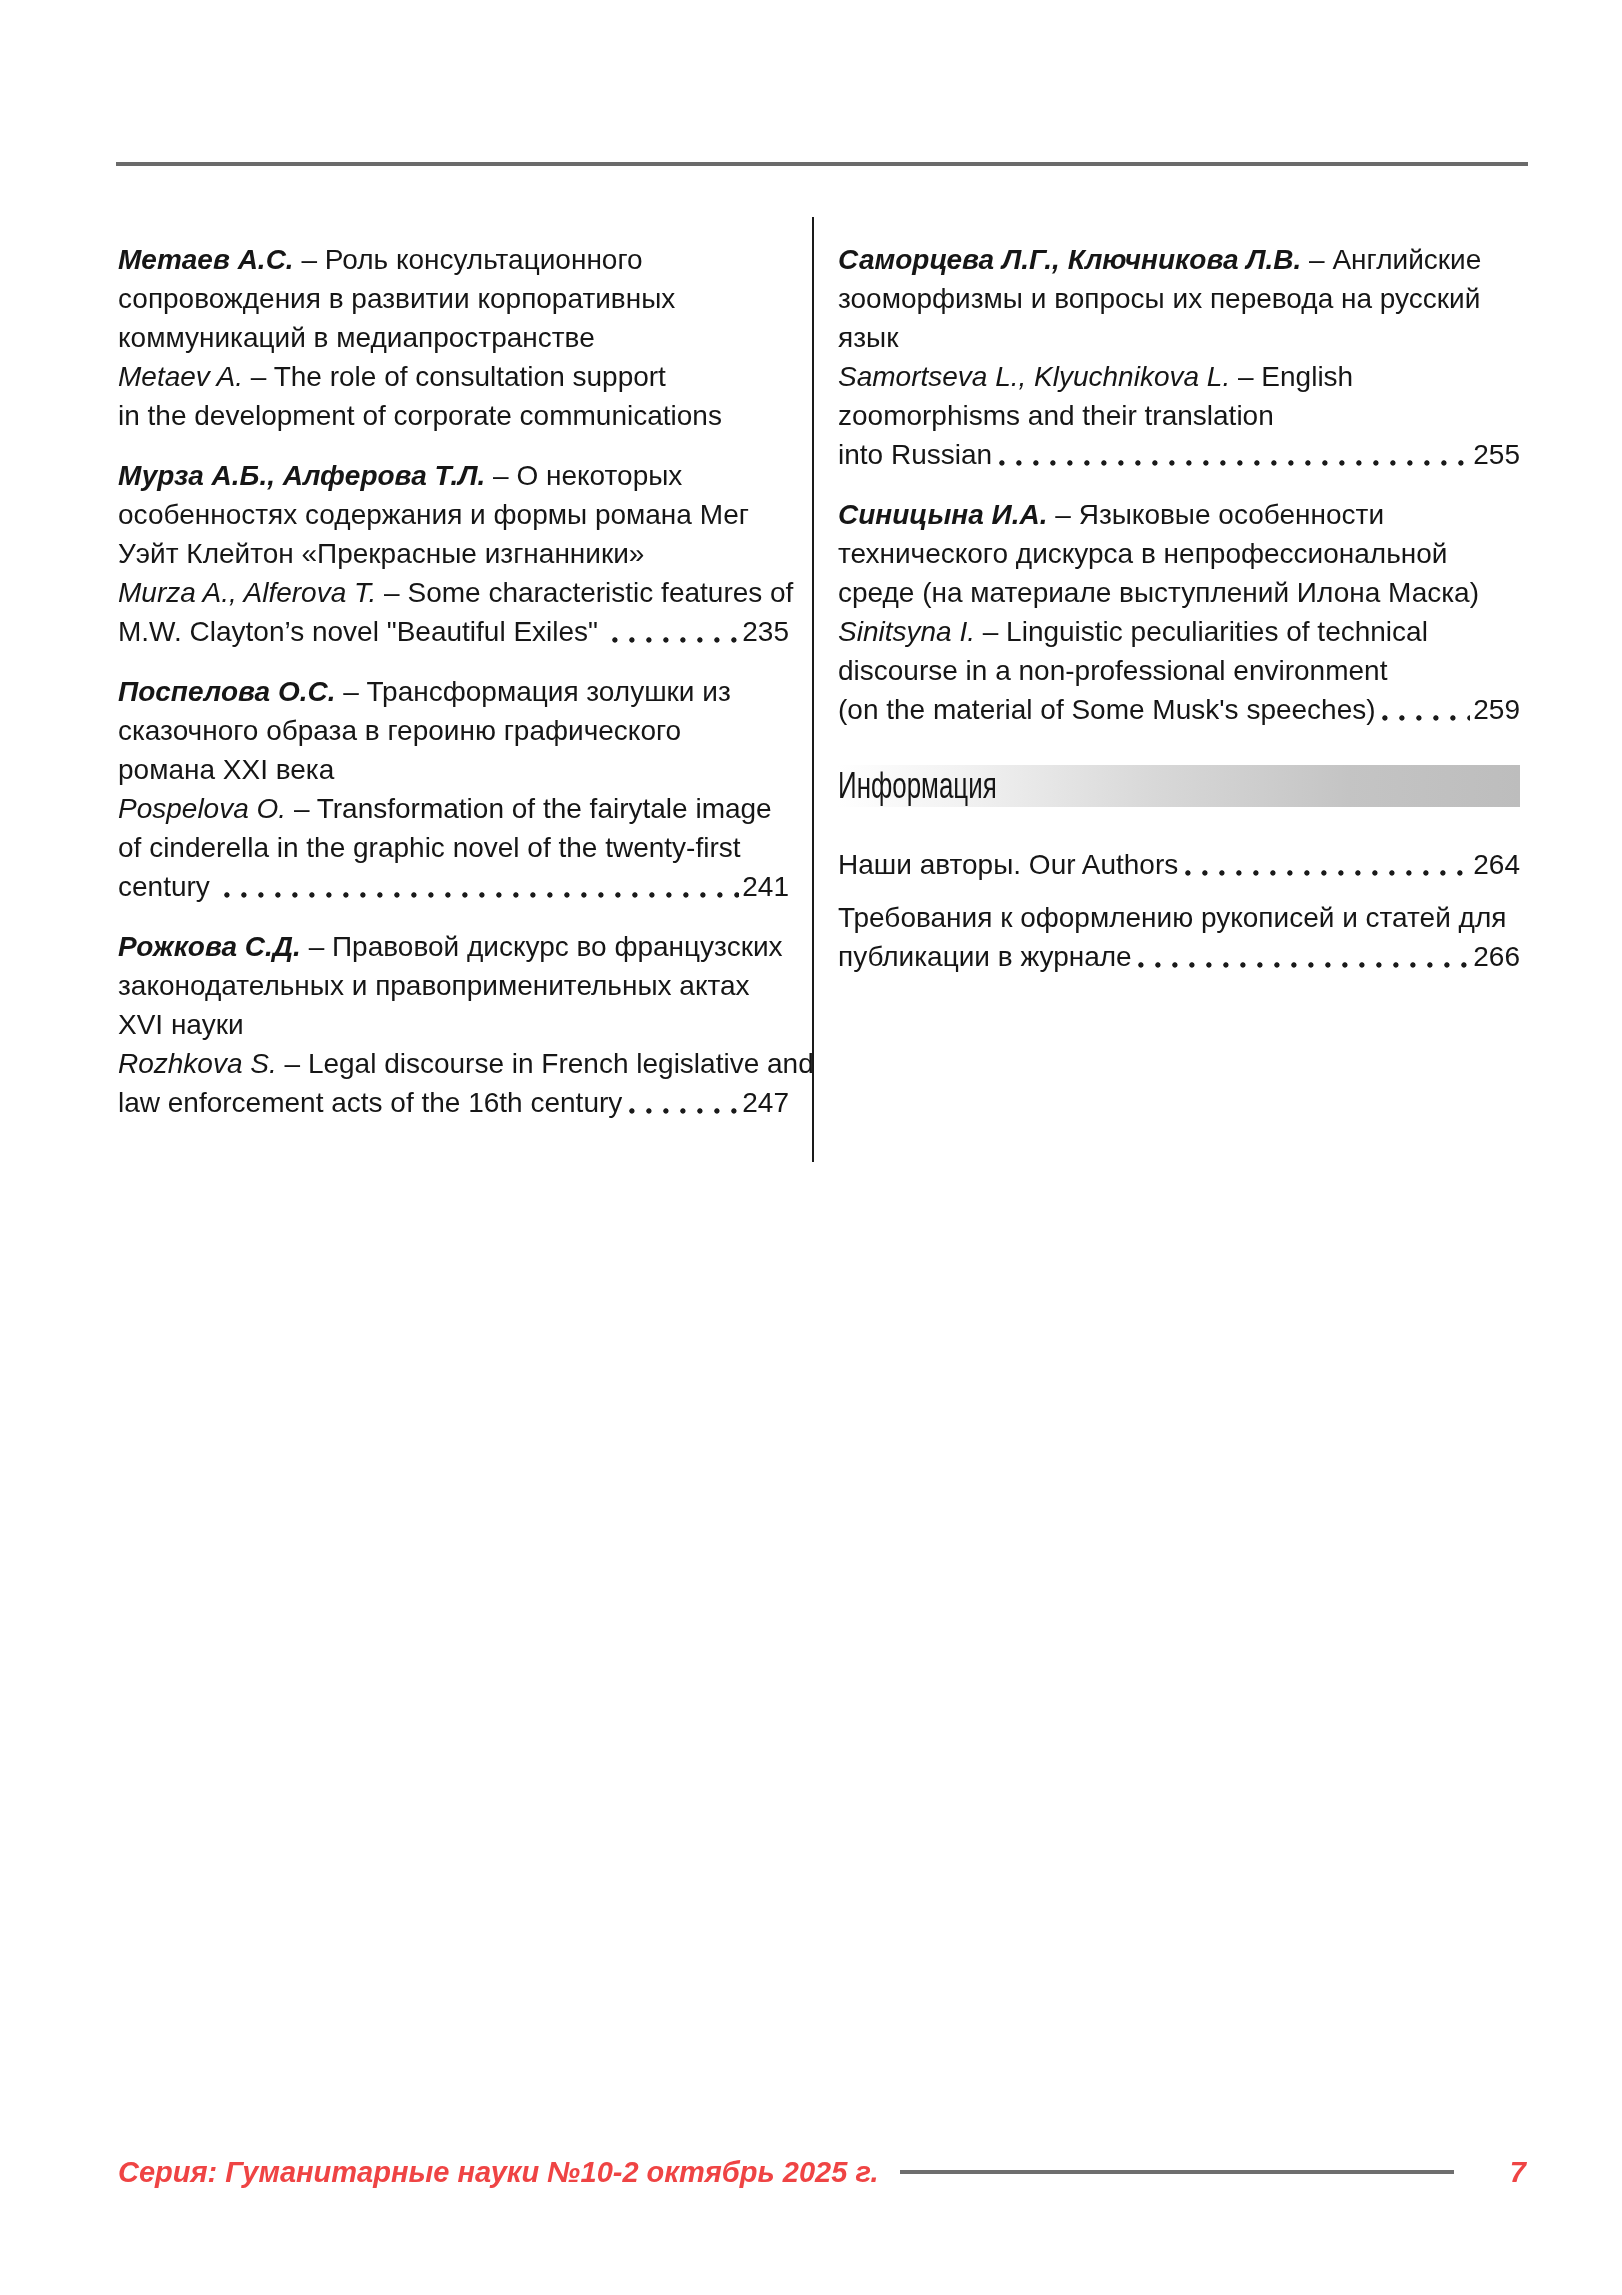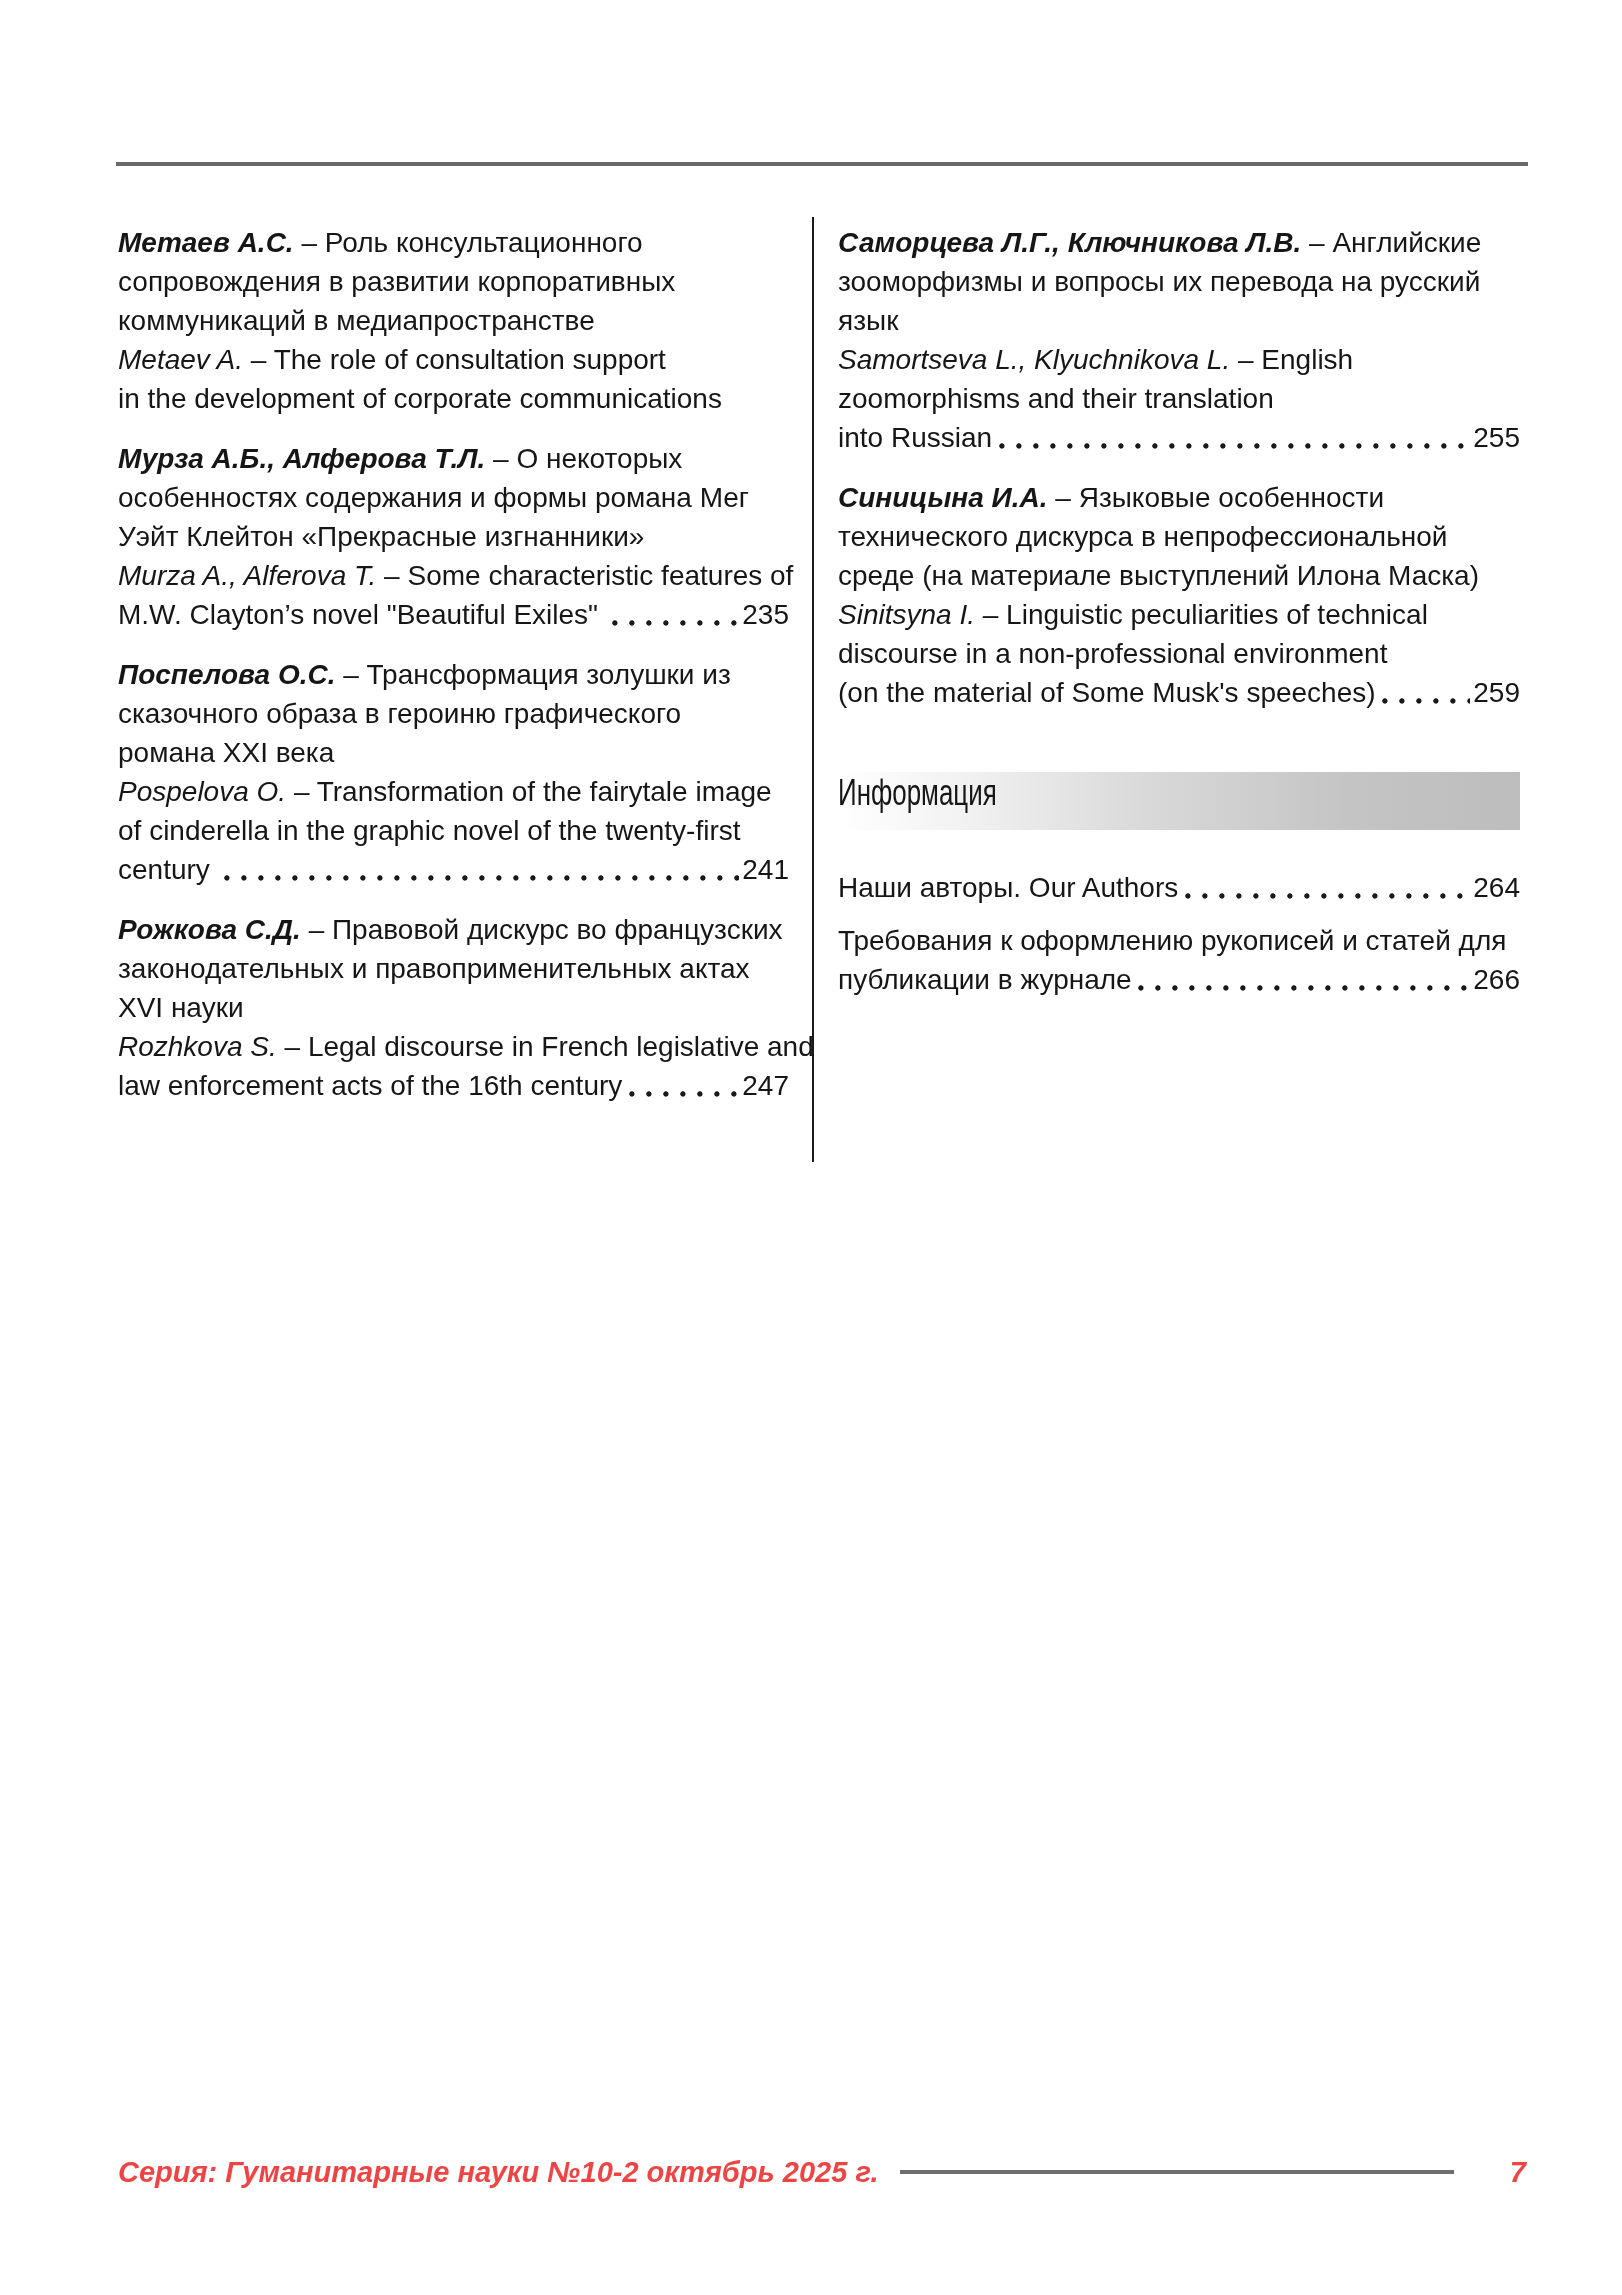"Метаев А.С." .col { top: 223px -> 240px }
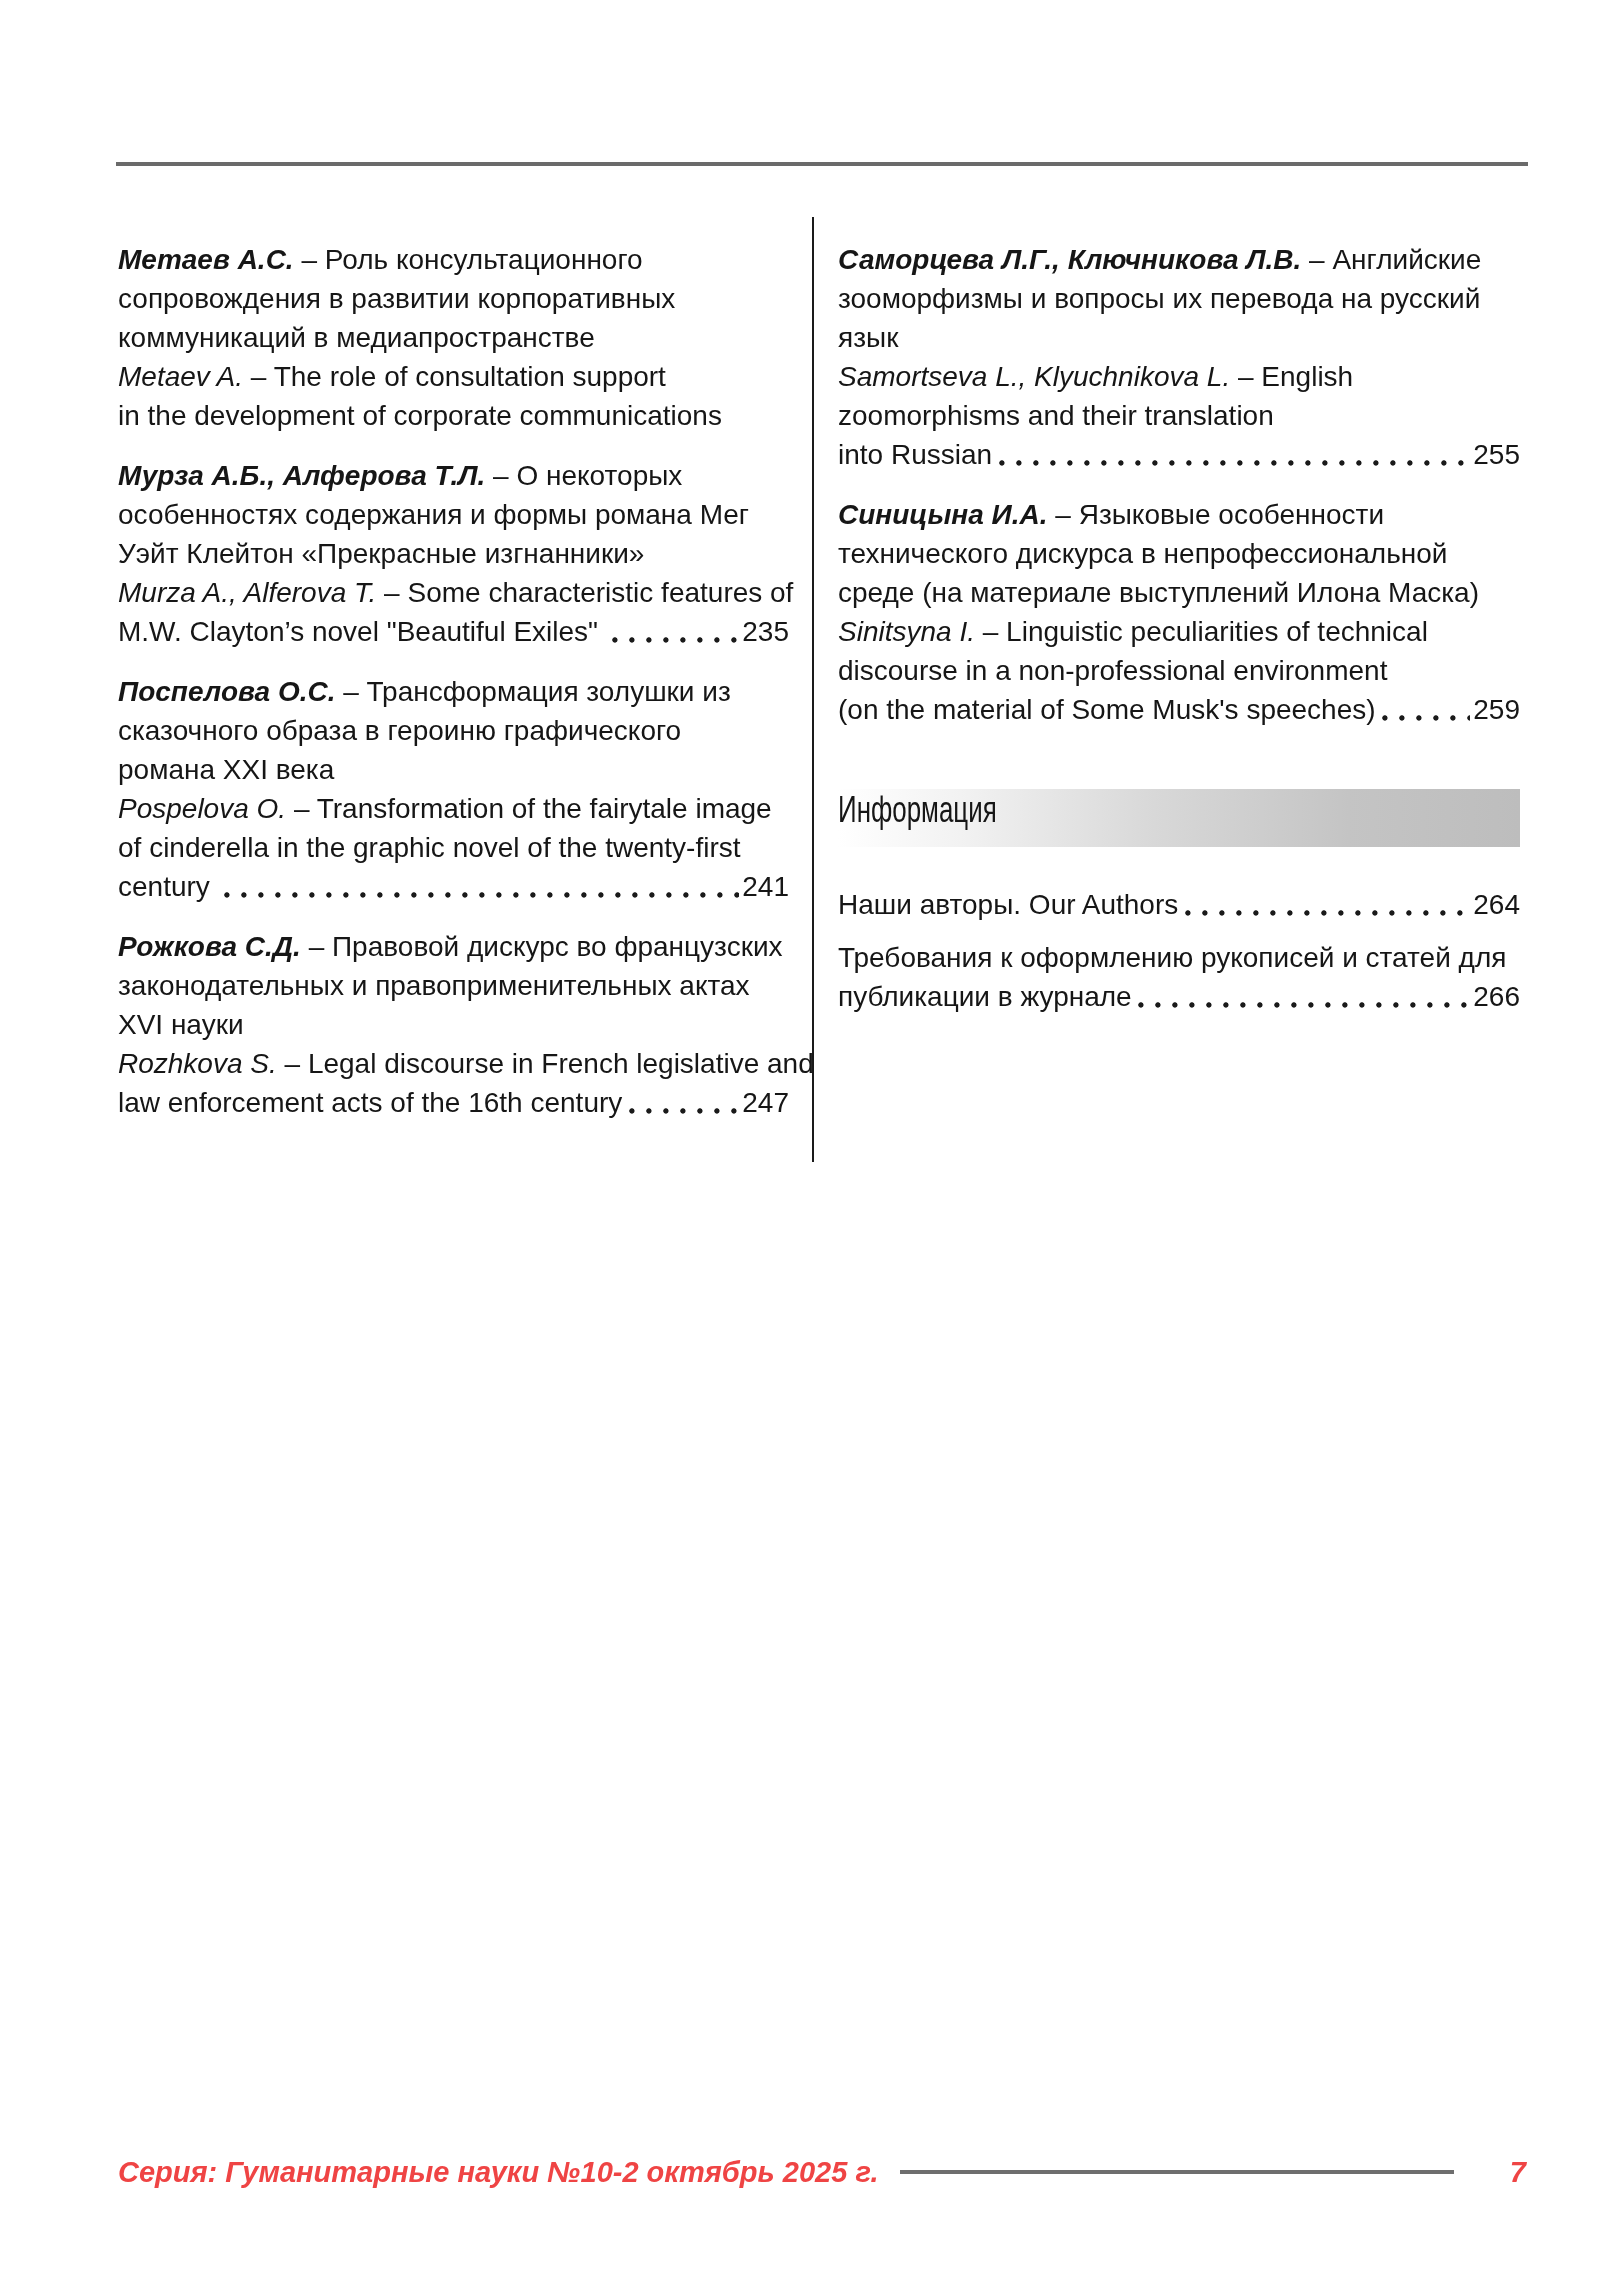"Информация" .section-bar { height: 58px -> 42px; margin-top: 60px -> 36px }
